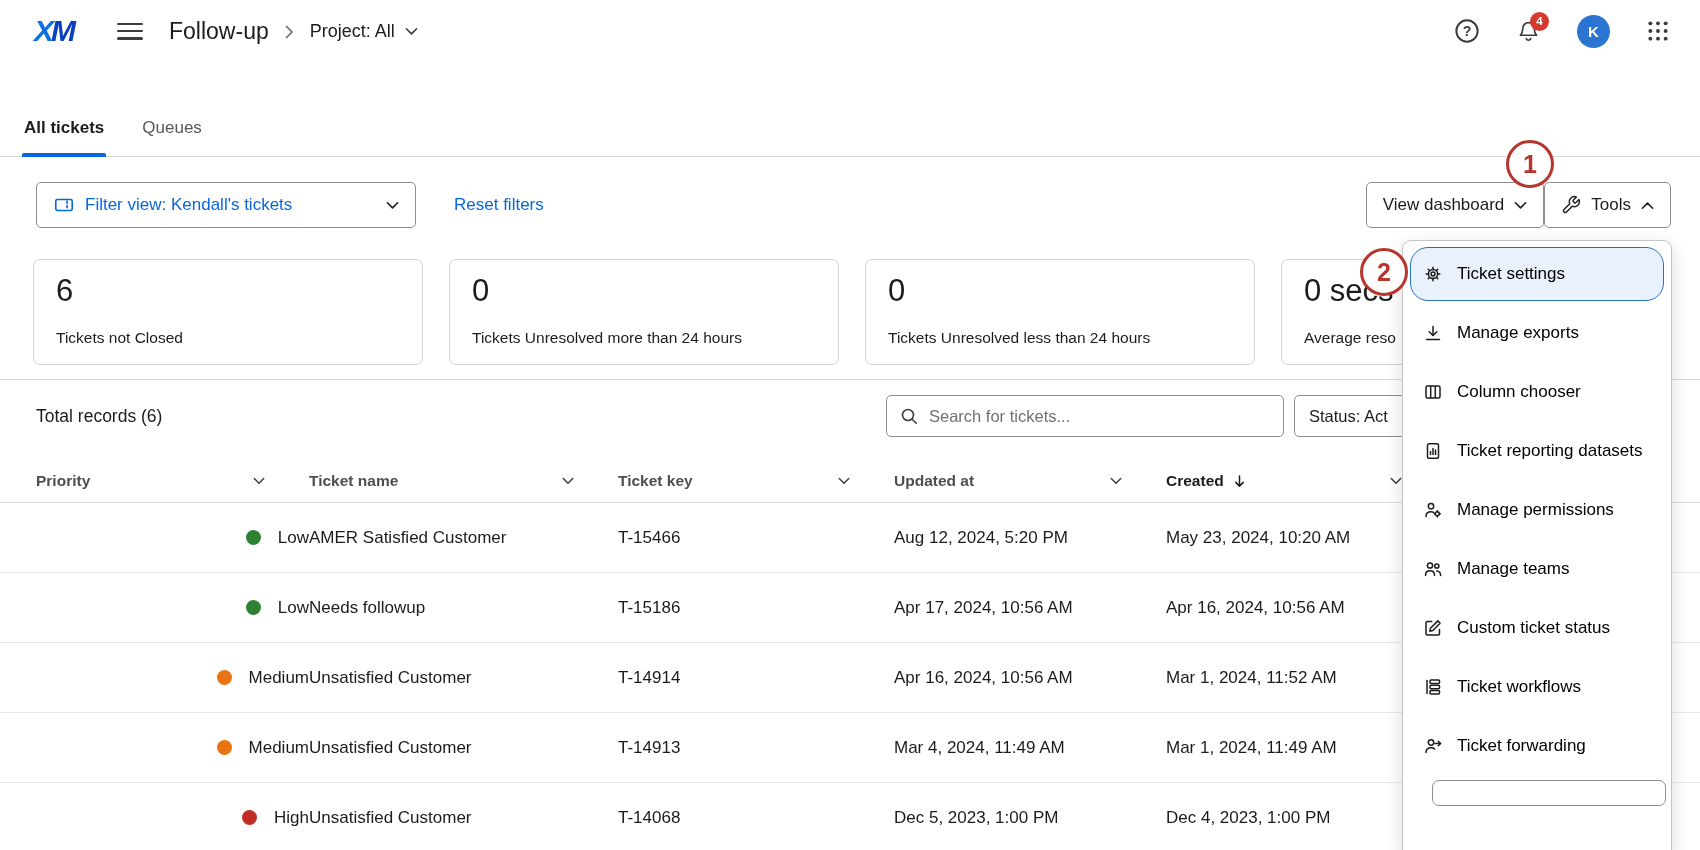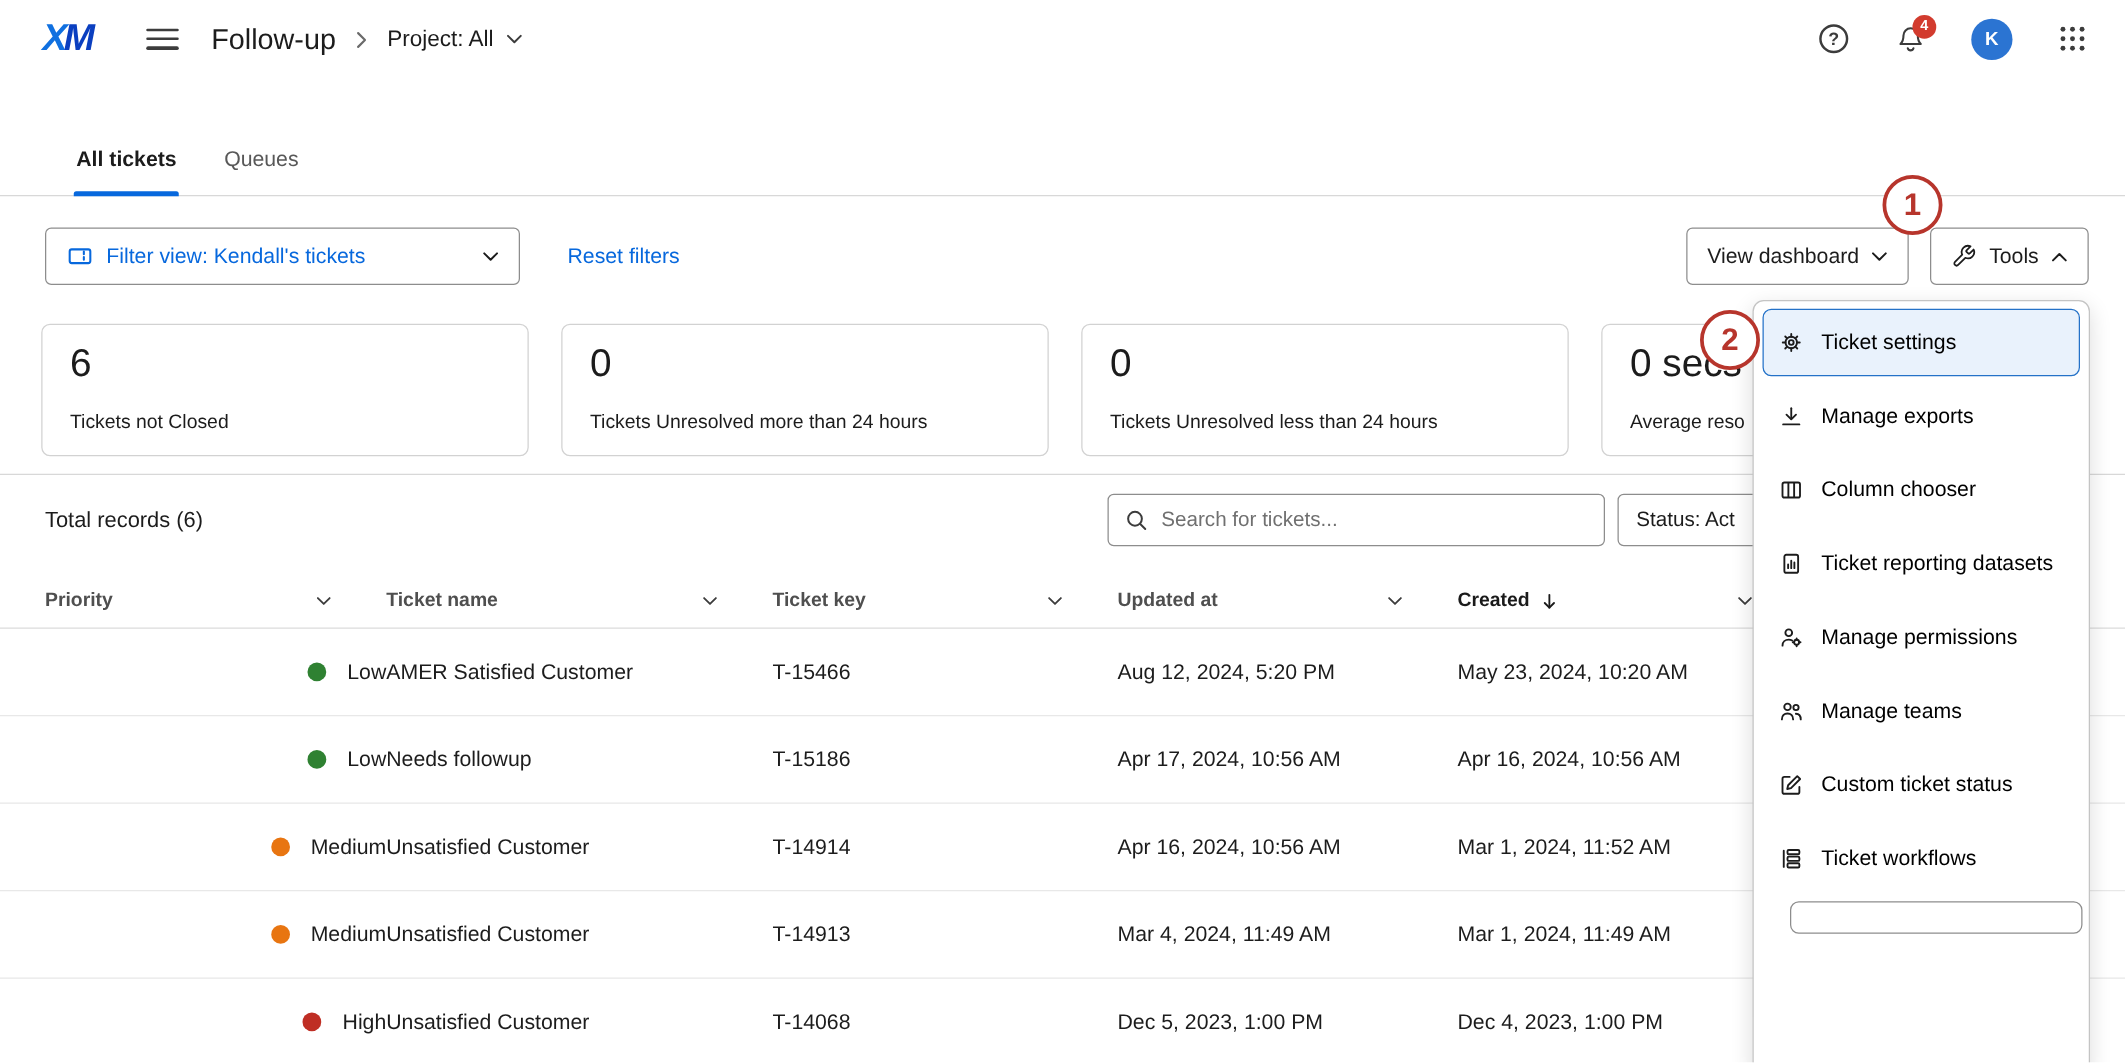"All tickets" .tabs { padding-left: 59px -> 22px }
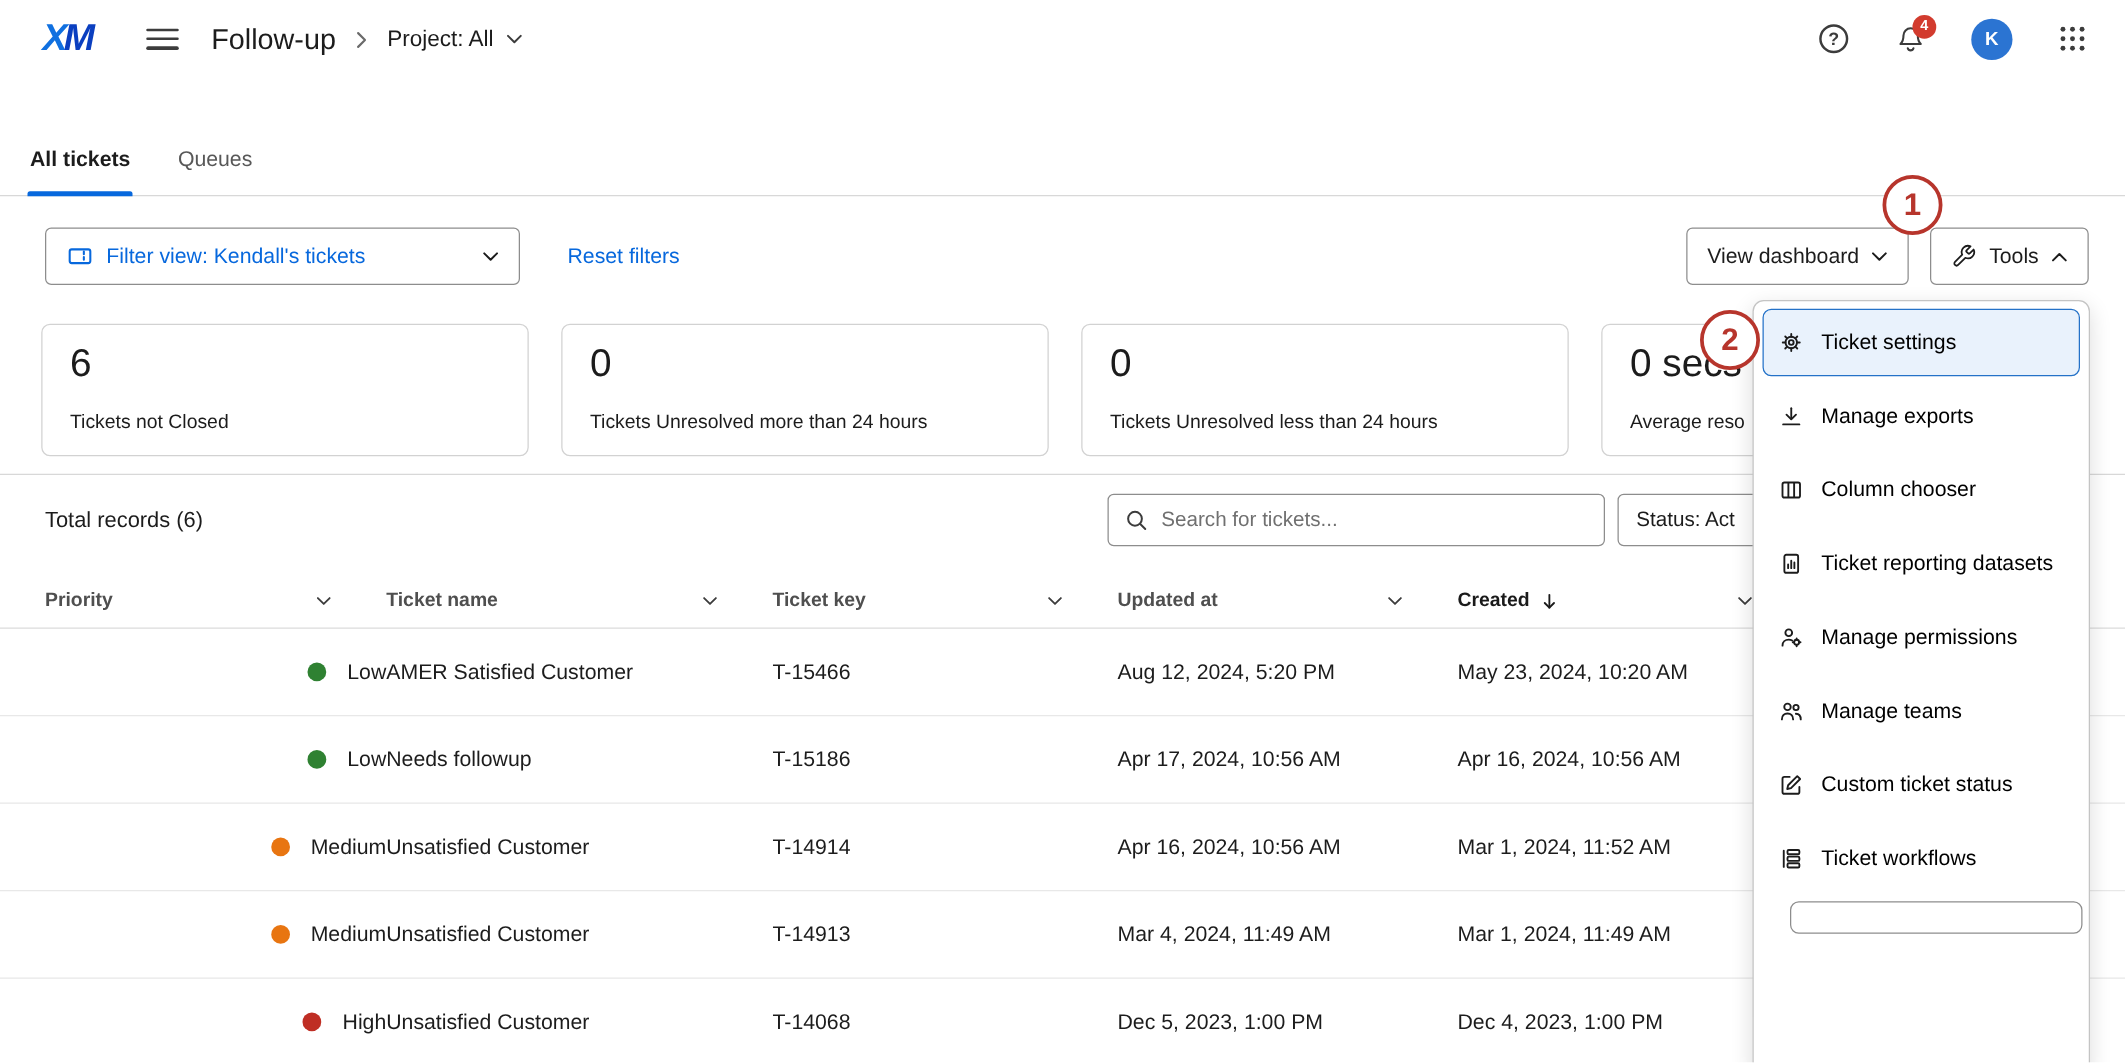"View dashboard" .filter-right { gap: 17px -> none }
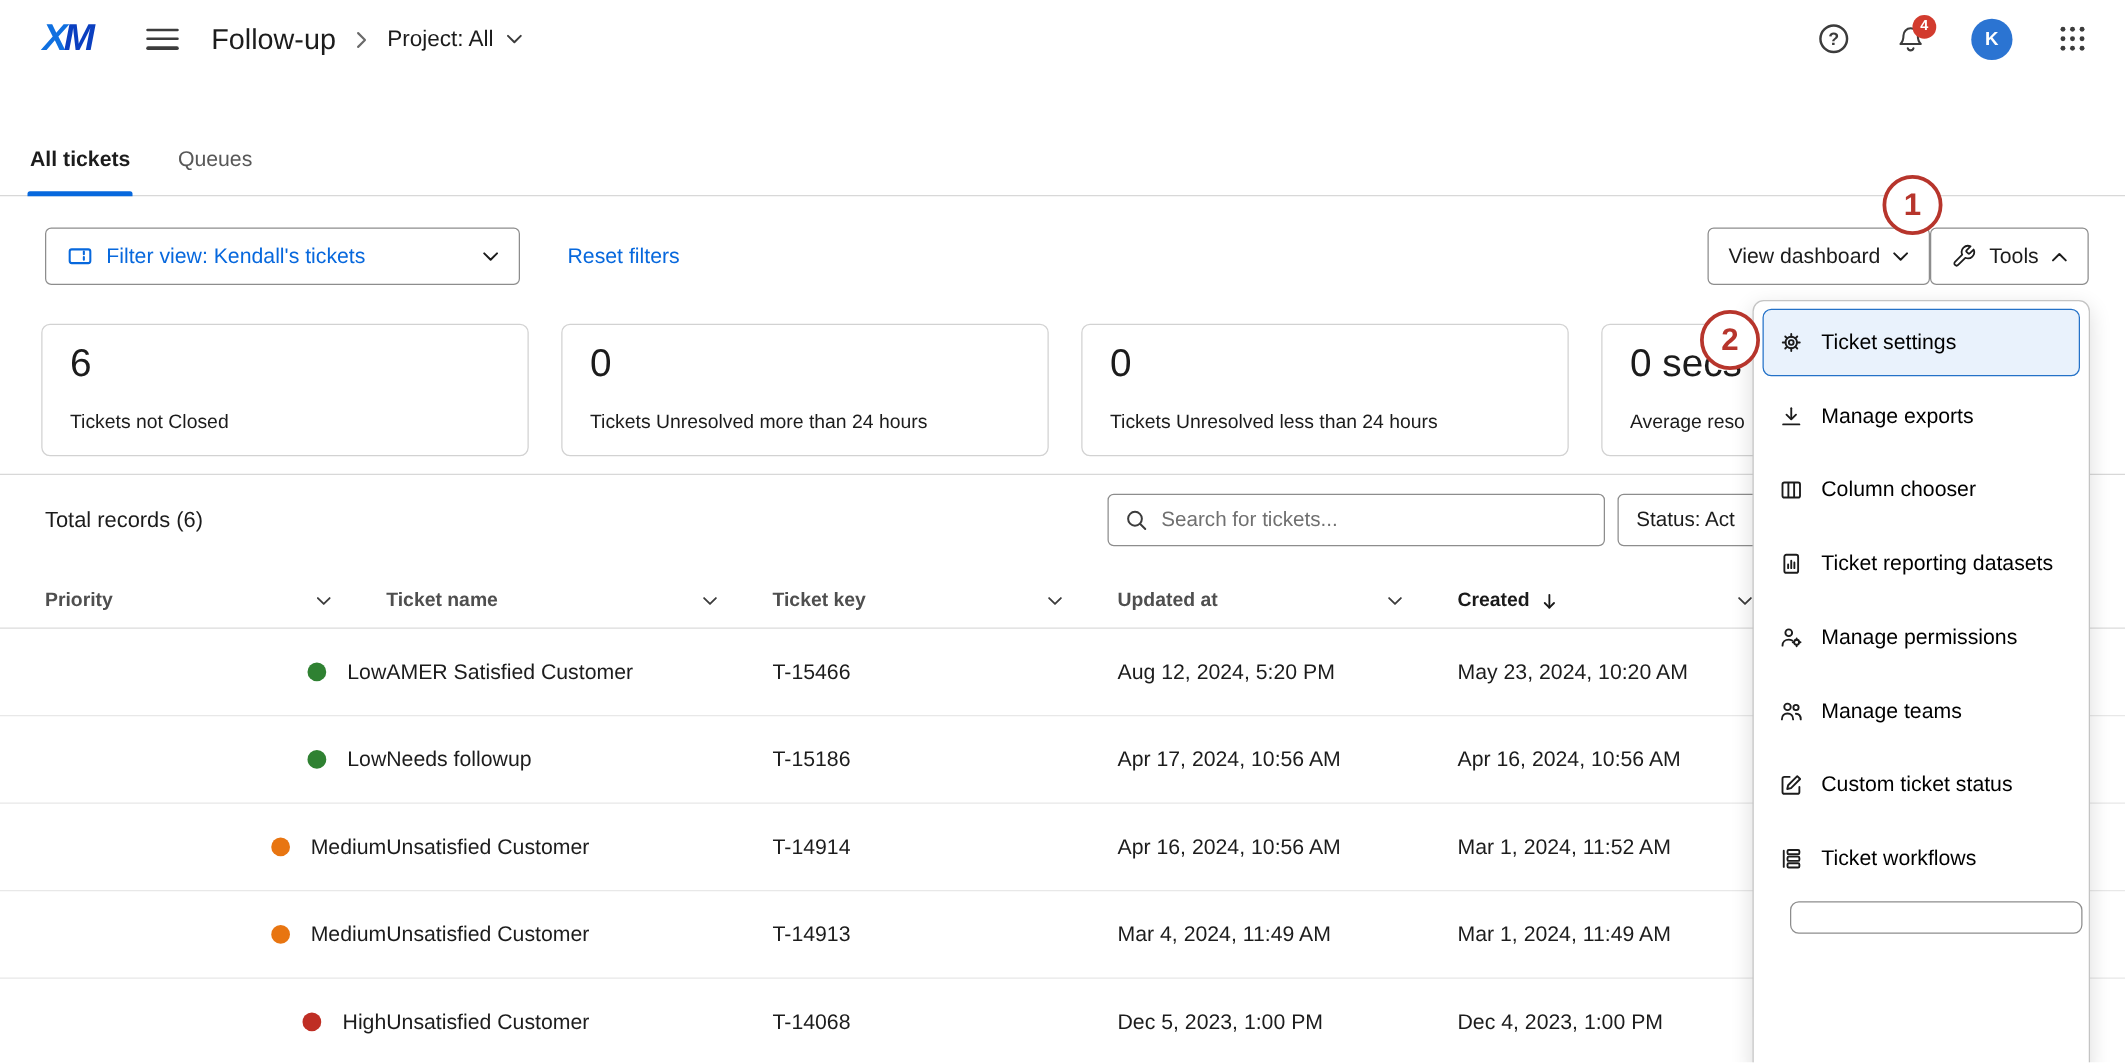"Ticket settings" .menu-item { border-radius: 7px -> 18px }
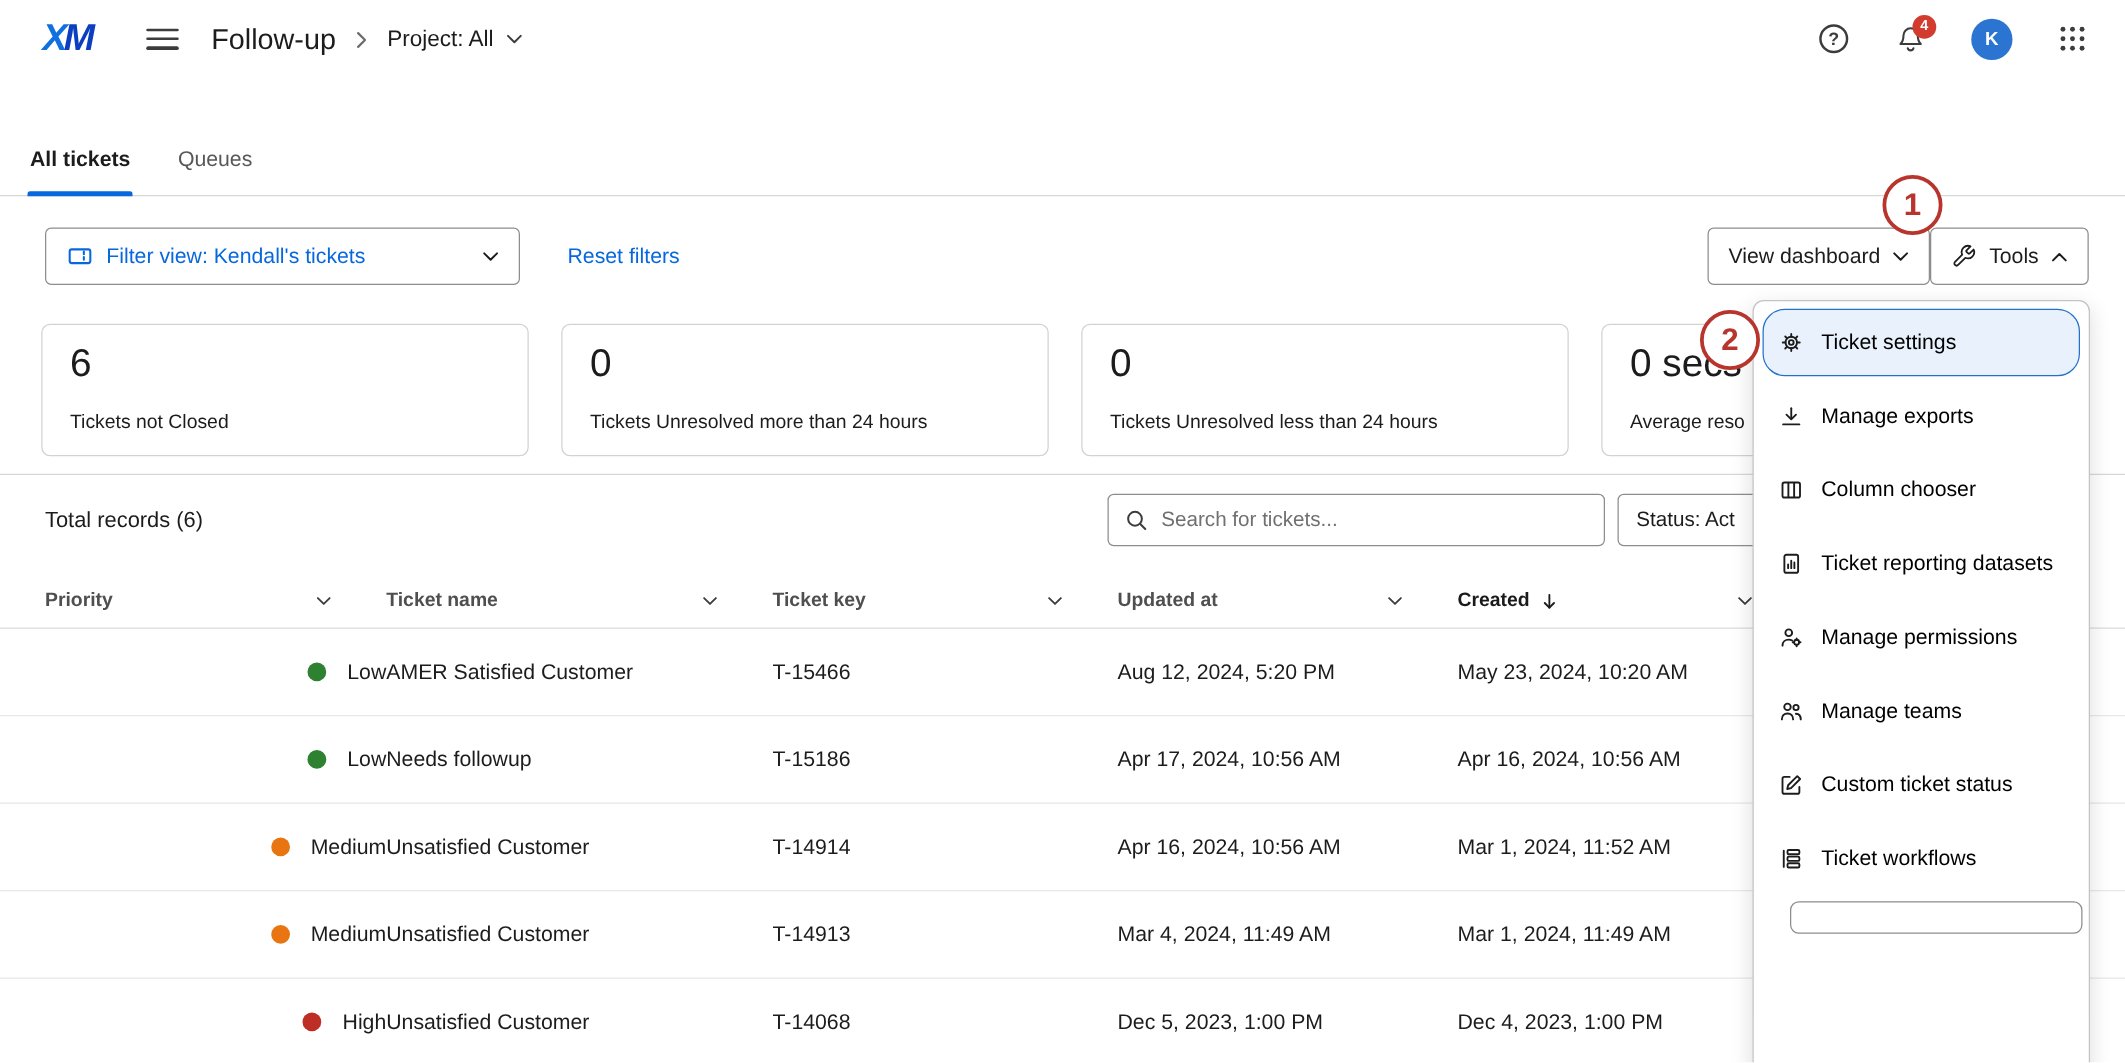"Ticket forwarding" button.menu-item { html: none -> <button> <svg> <circle></circle> <path></path> <path></path> <path></path> </svg> <span>Ticket forwarding</span> </button> }
